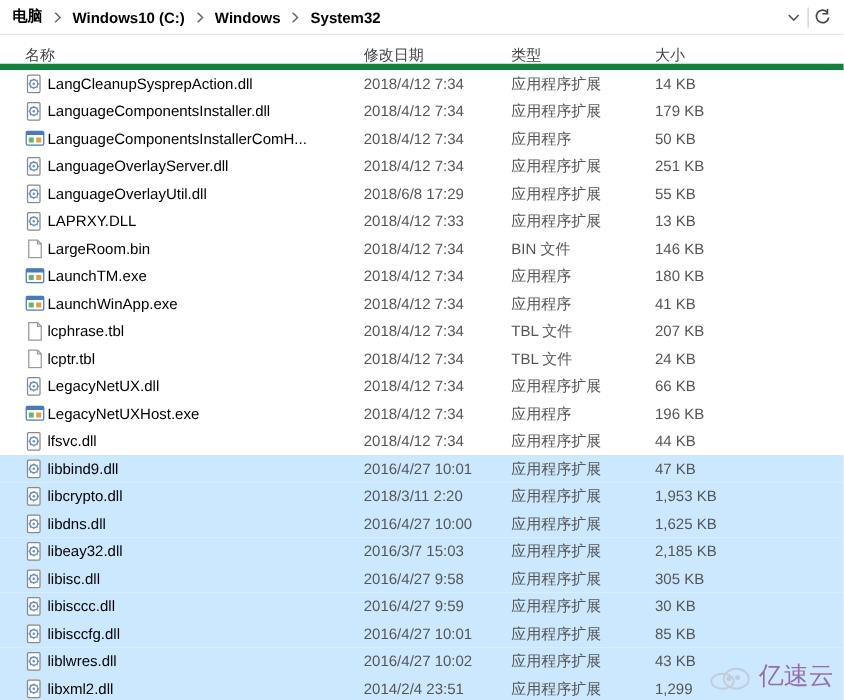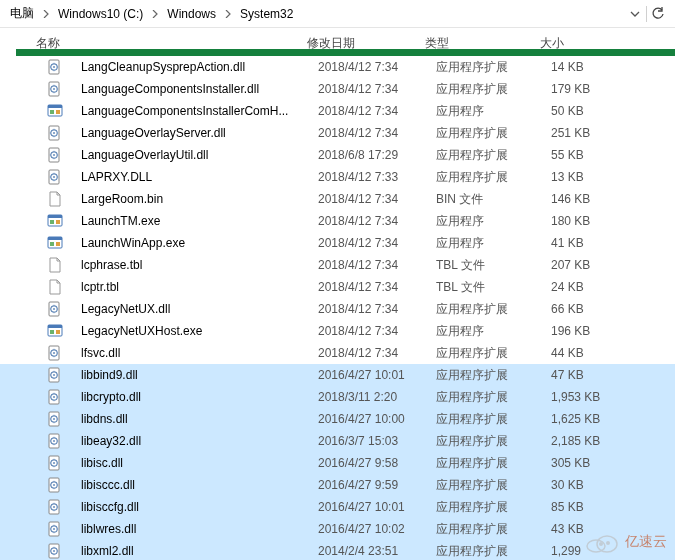"电脑" .breadcrumb-bar { font-weight: none -> bold }
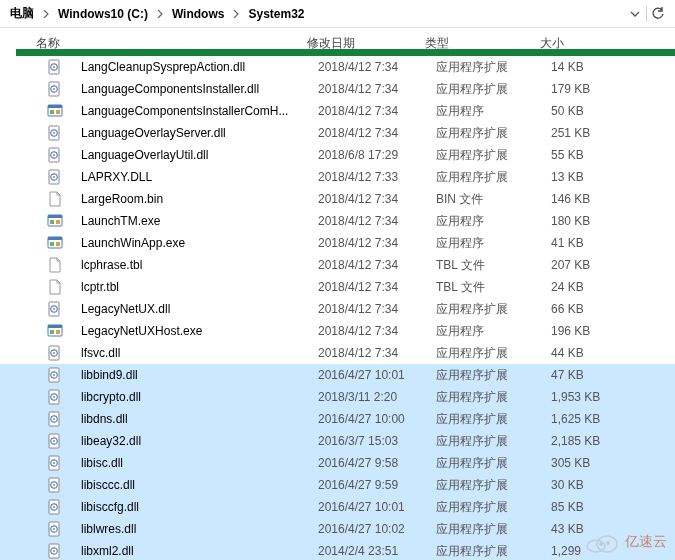"名称" .list-header { border-bottom: 7px solid #15803d -> 5px solid #15803d; margin-left: 16px -> none }
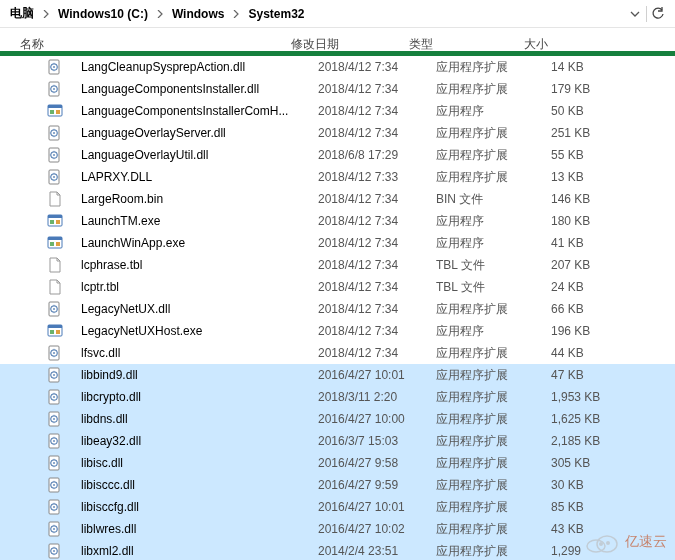"LangCleanupSysprepAction.dll" .file-row .col-name { gap: 18px -> 2px; margin-left: 27px -> none }
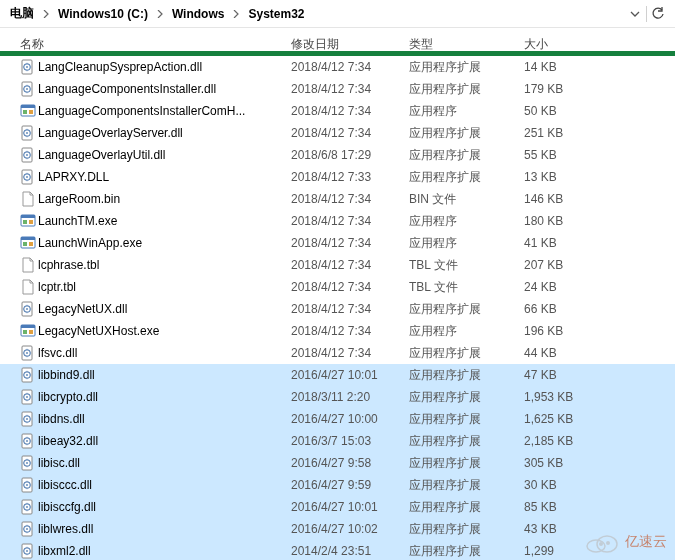"亿速云" .watermark { color: #c2410c -> #701a75; font-size: 14px -> 20px }
